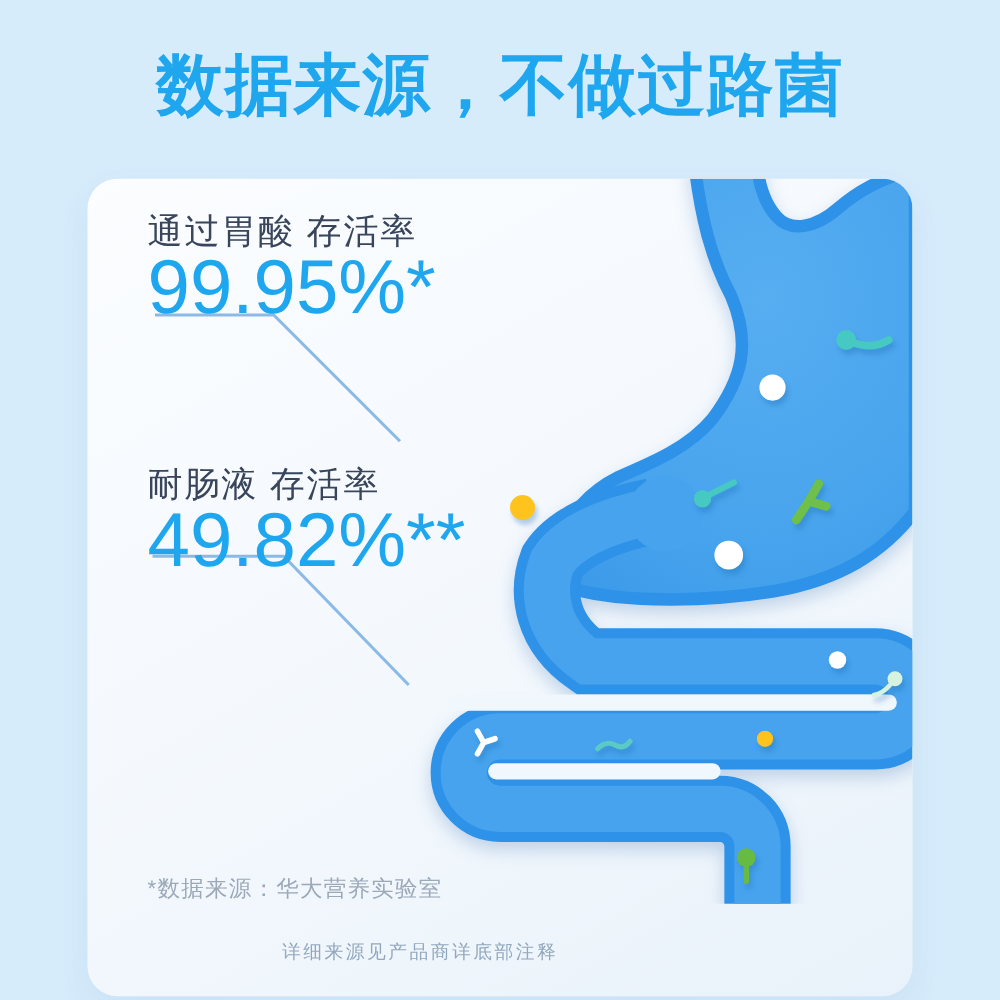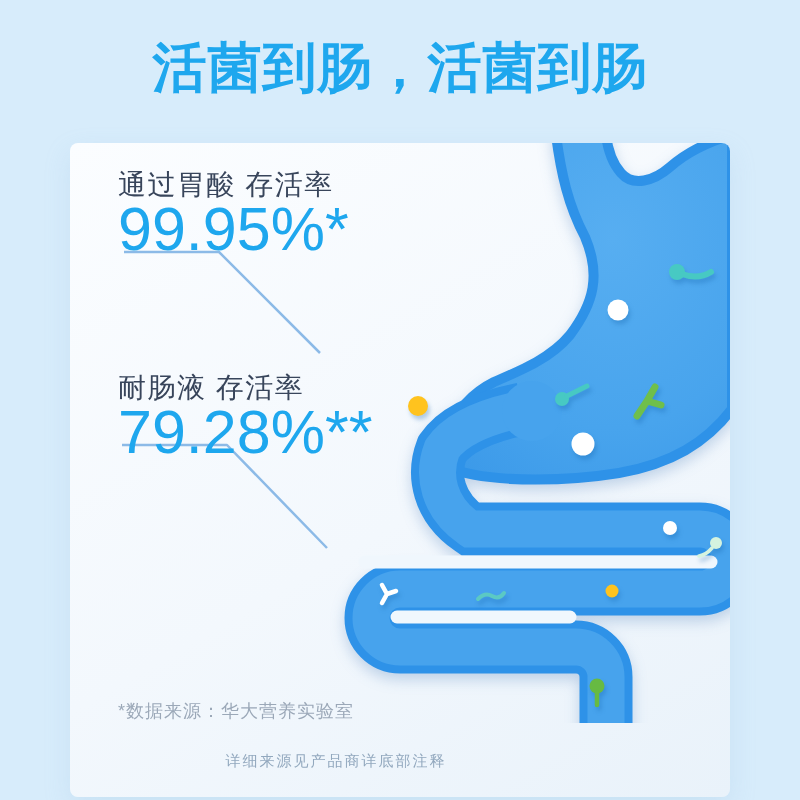"活菌到肠，活菌到肠" h1.title { text: 活菌到肠，活菌到肠 -> 数据来源，不做过路菌 }
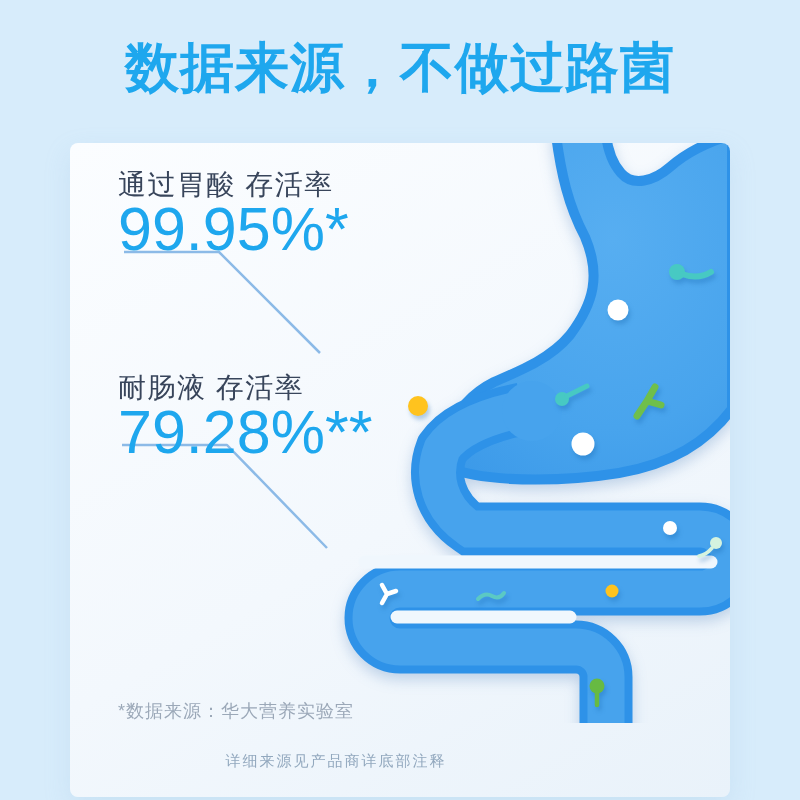"通过胃酸 存活率" .card { border-radius: 8px -> 24px }
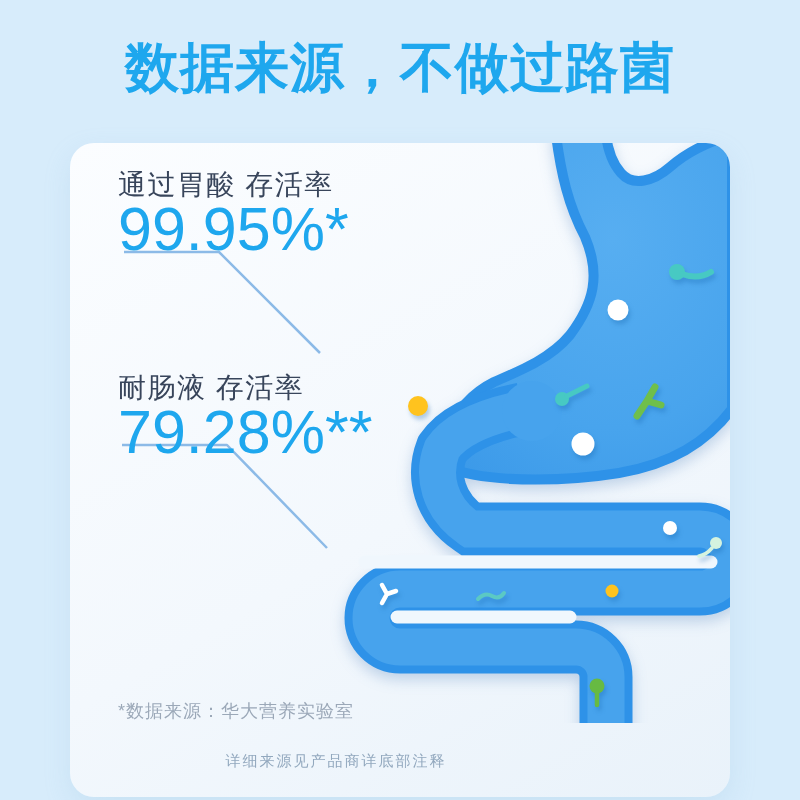"79.28%**" div.stat-value { text: 79.28% -> 49.82% }
